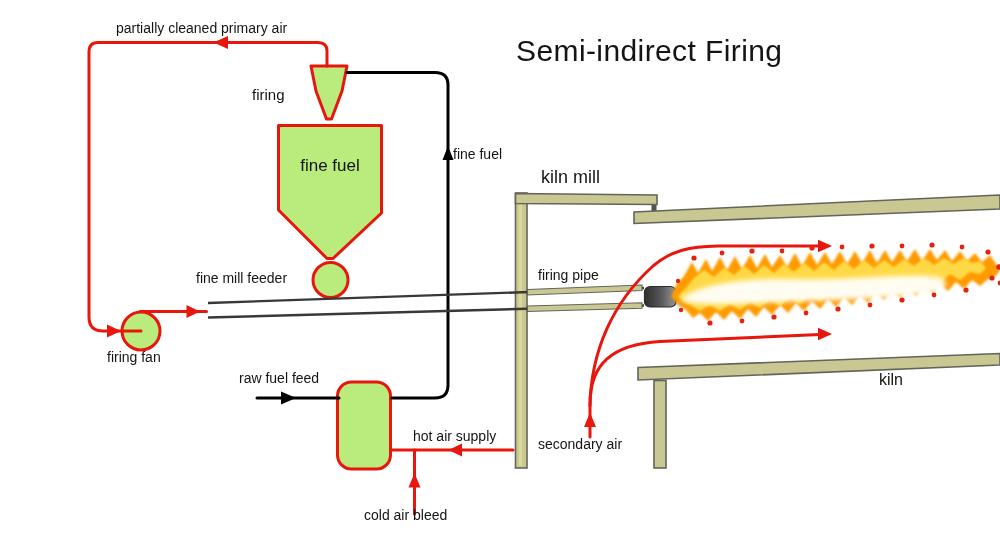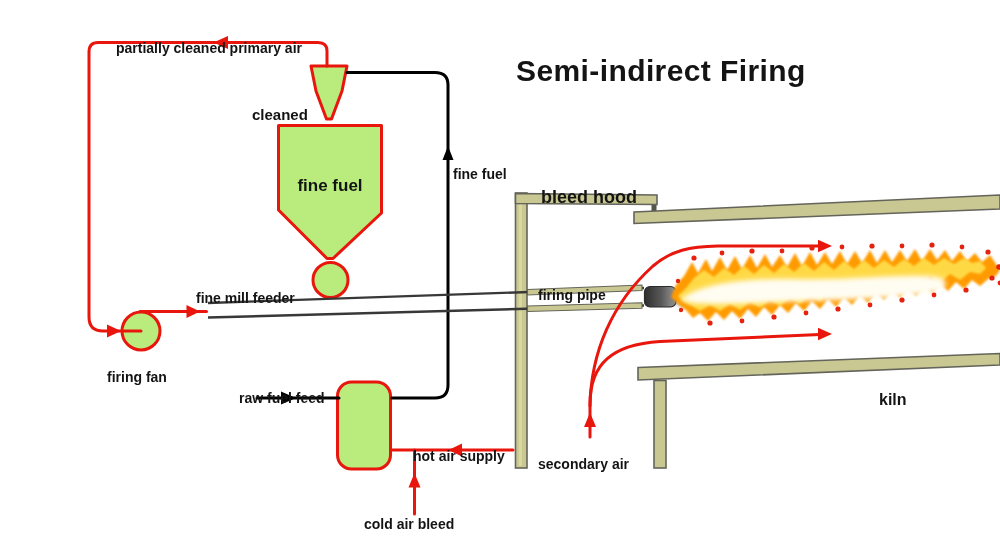"partially cleaned primary air" .lbl { font-weight: 700 -> 400; margin-top: 20px -> none }
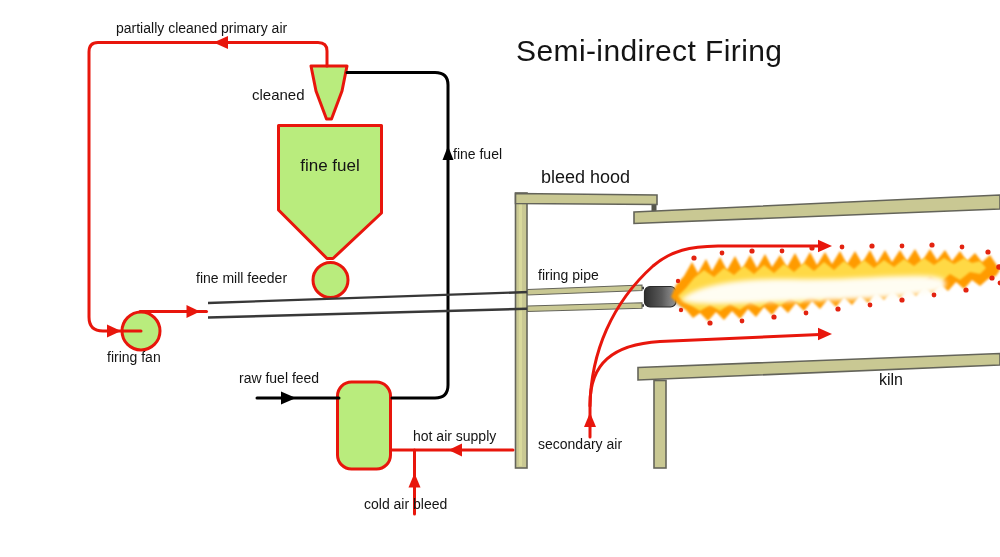"cleaned" div.lbl { text: cleaned -> firing }
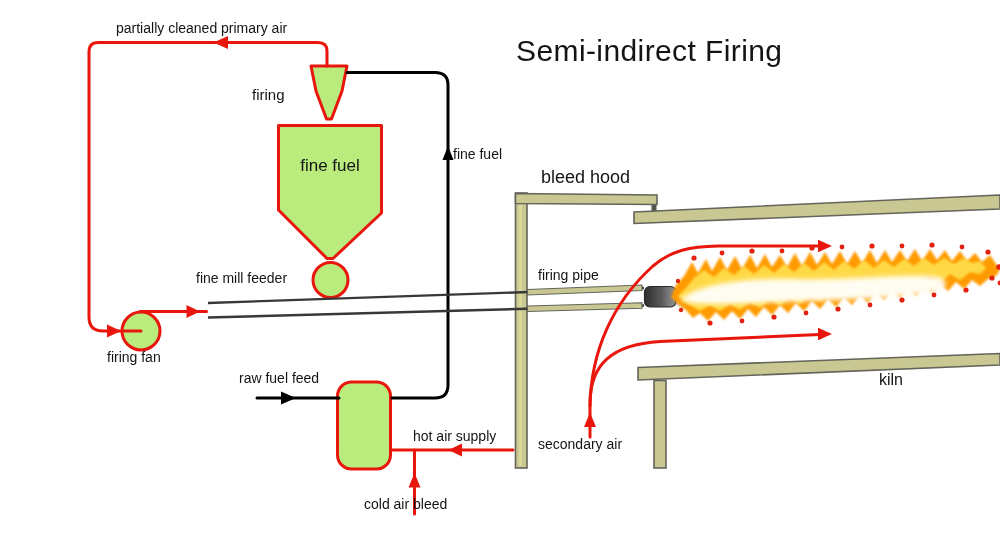"bleed hood" div.lbl { text: bleed hood -> kiln mill }
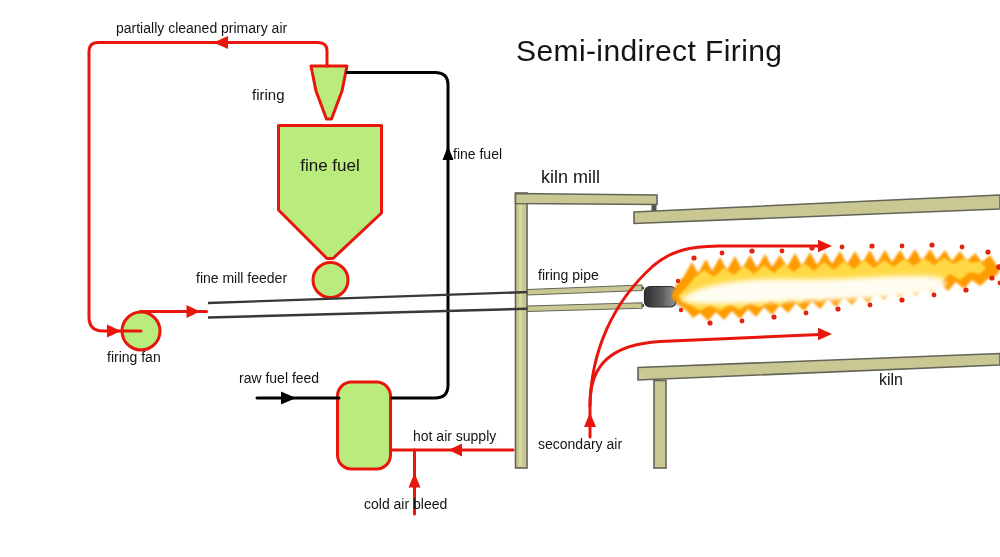"cold air bleed" div.lbl { top: 497px -> 508px }
